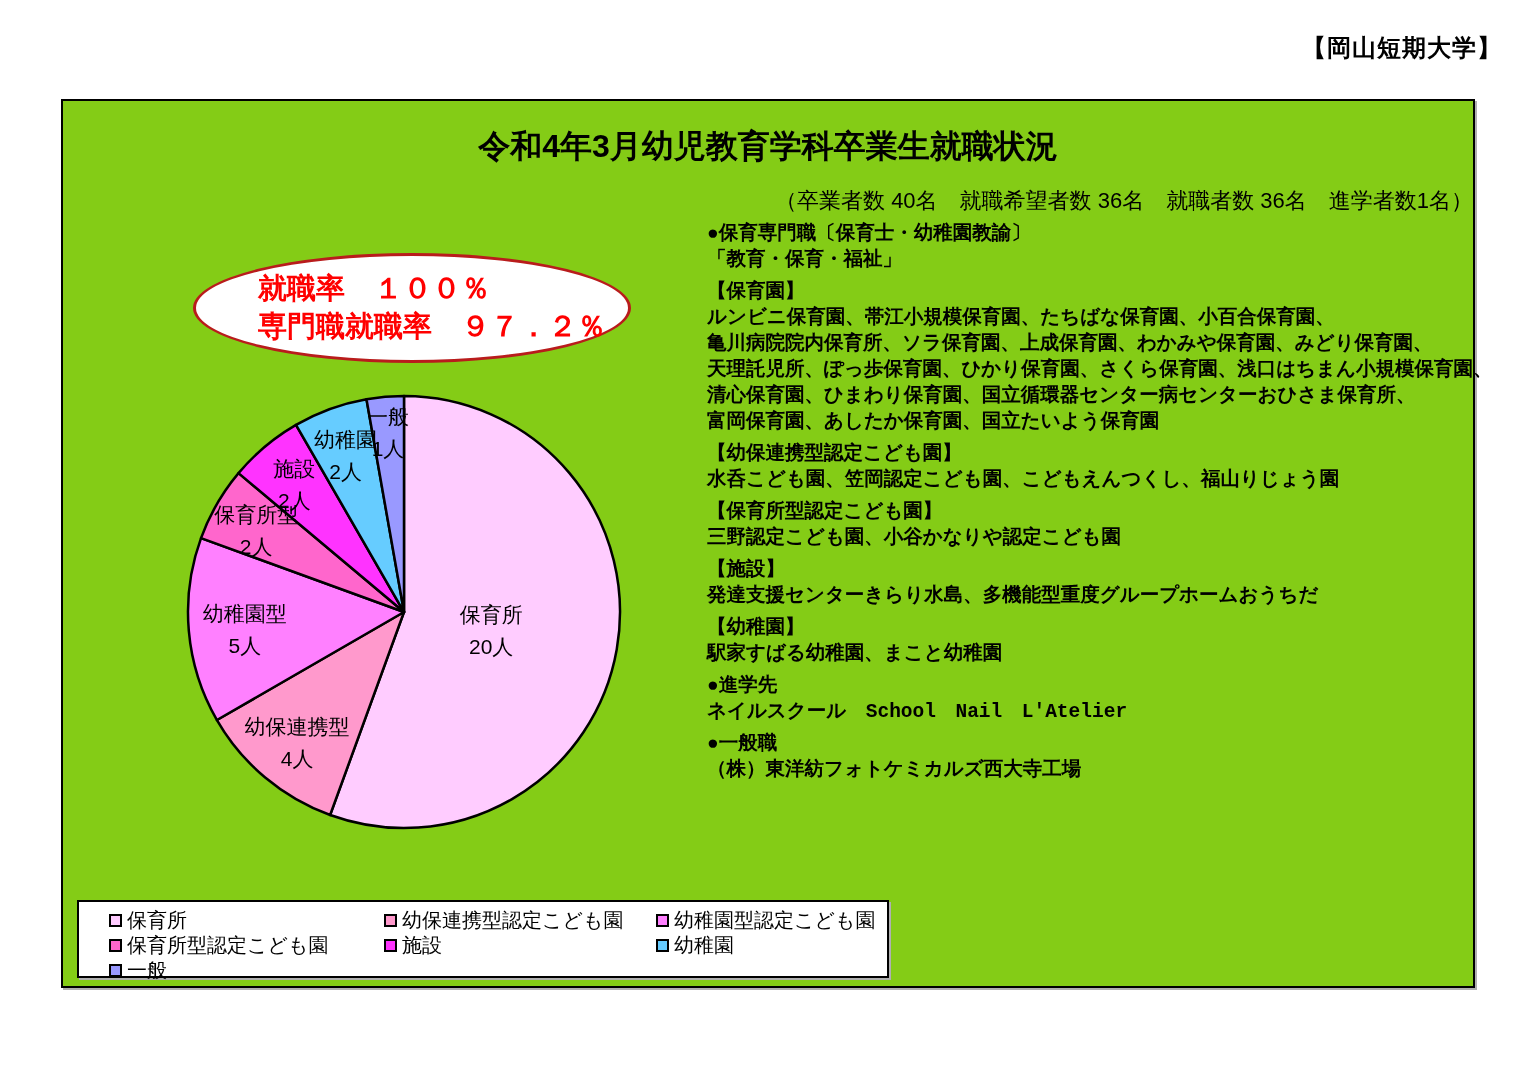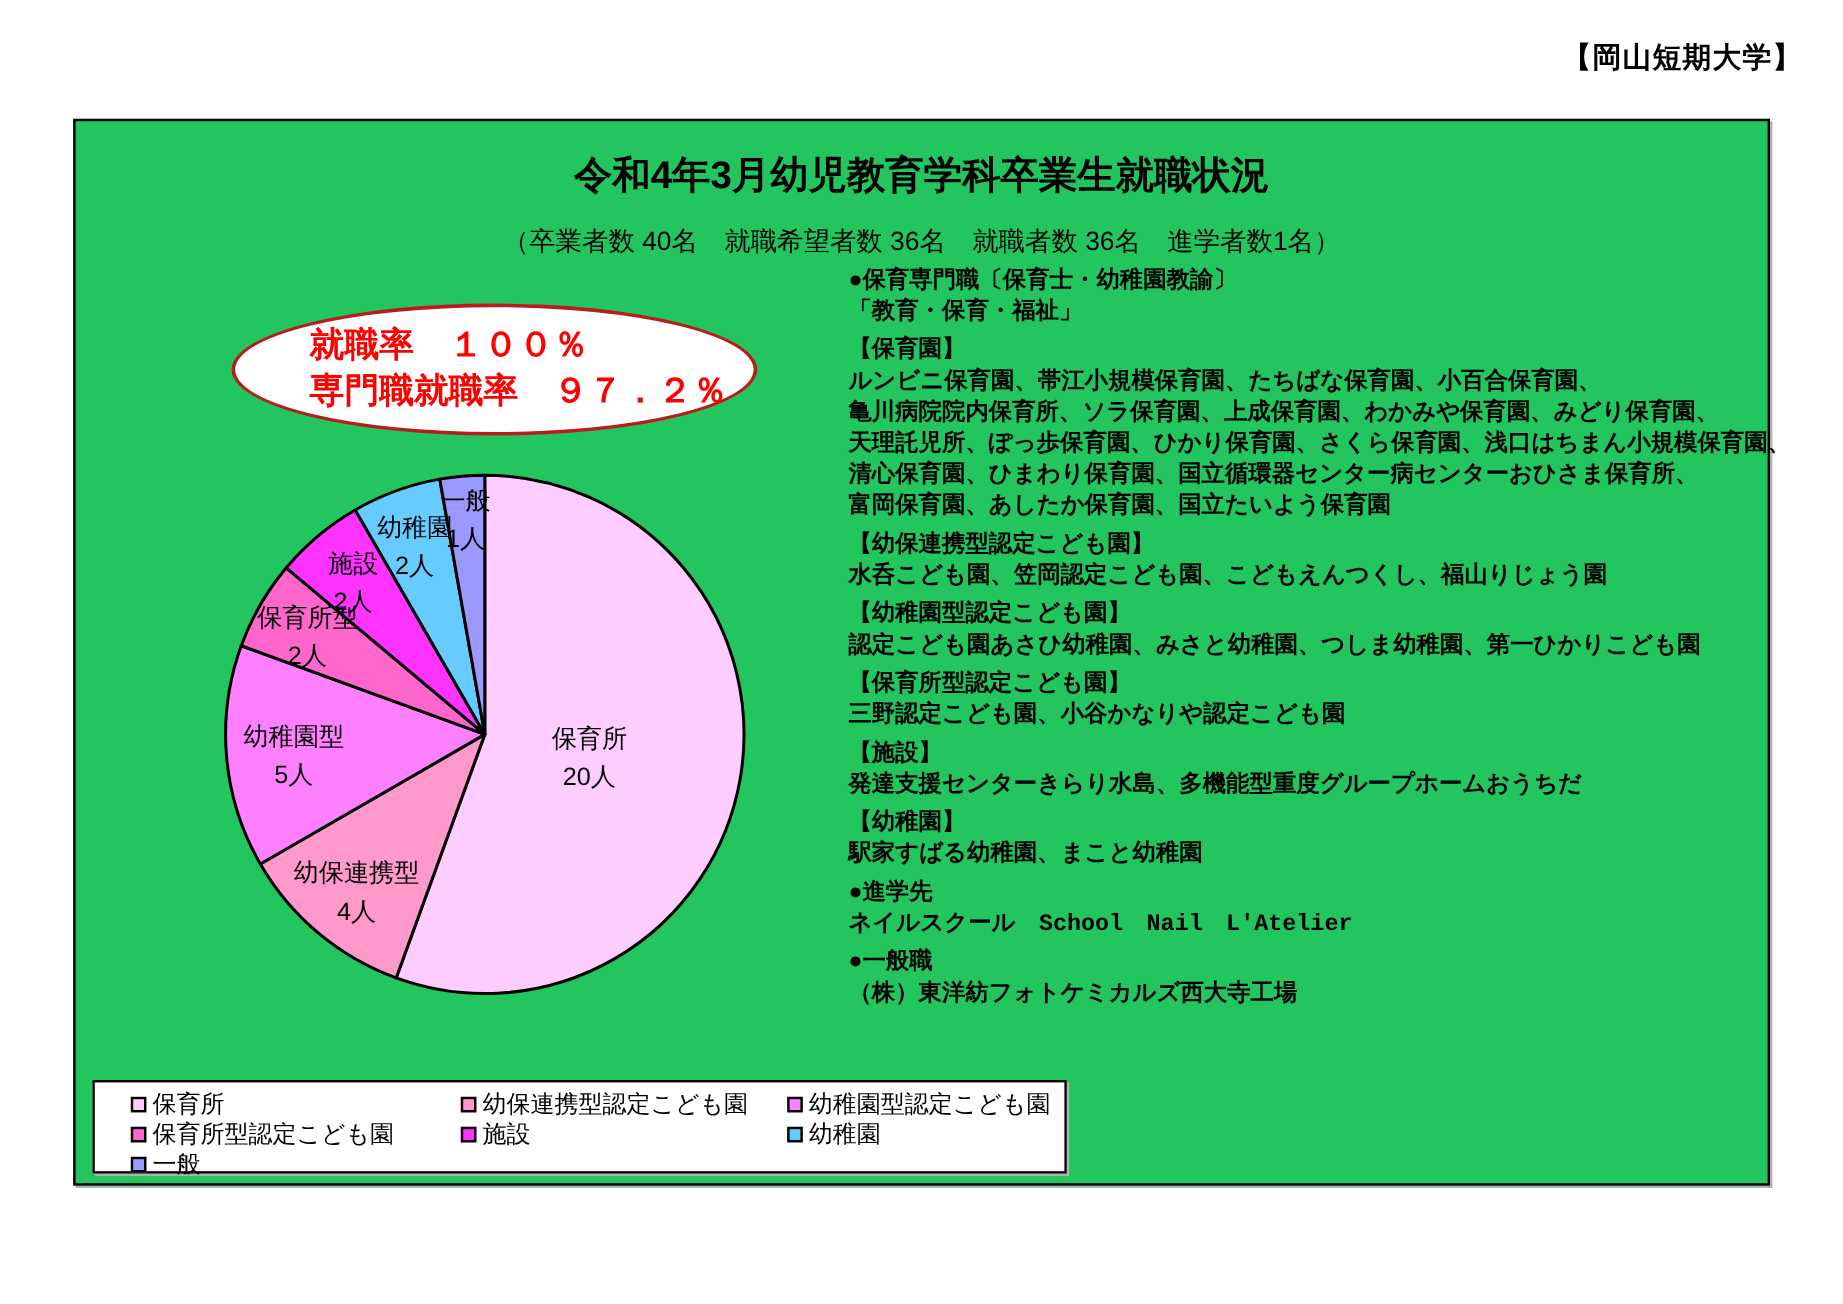"令和4年3月幼児教育学科卒業生就職状況" .main-box { background: #22c55e -> #84cc16 }
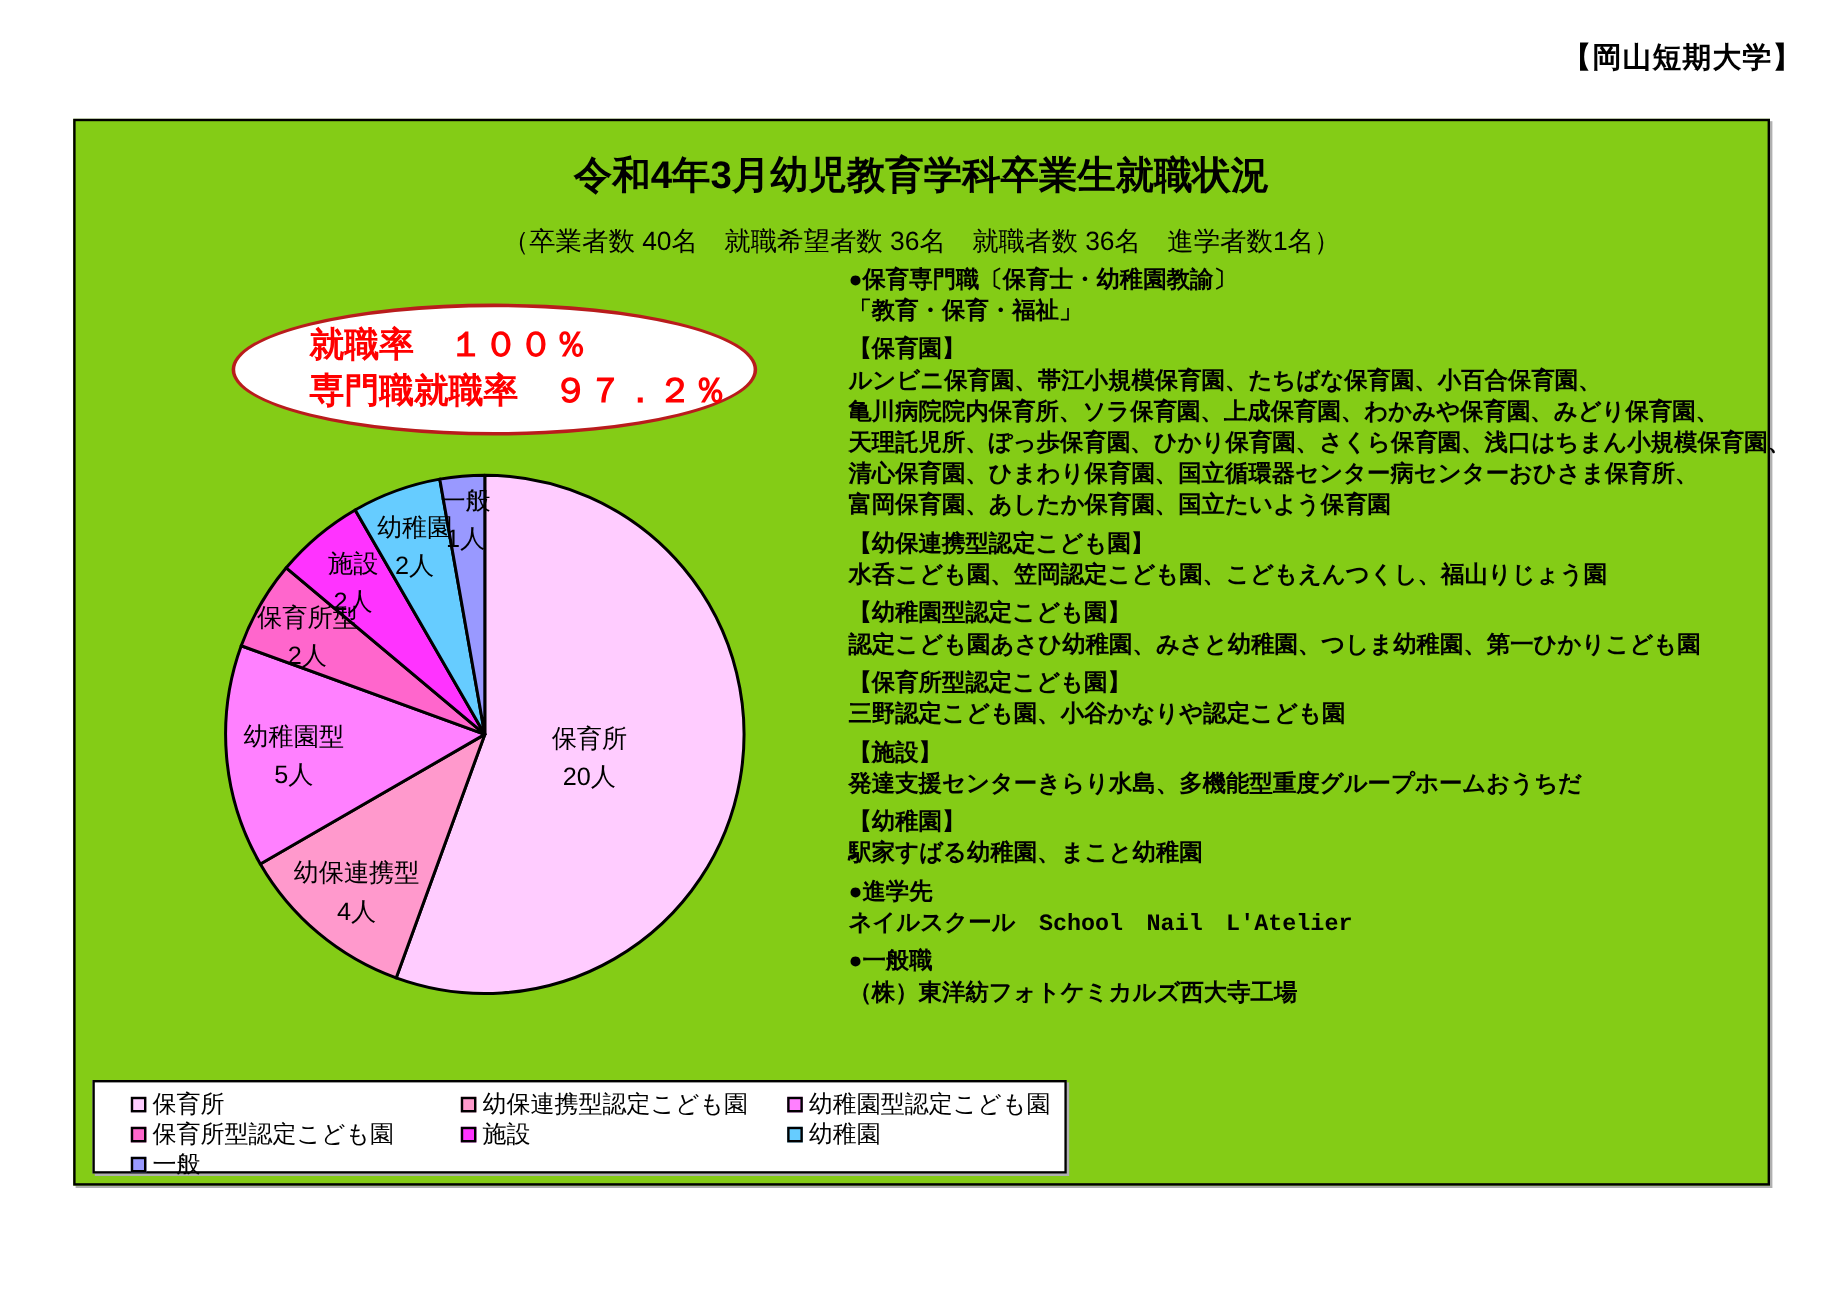"（卒業者数 40名 就職希望者数 36名 就職者数" .subtitle { text-align: center -> right }
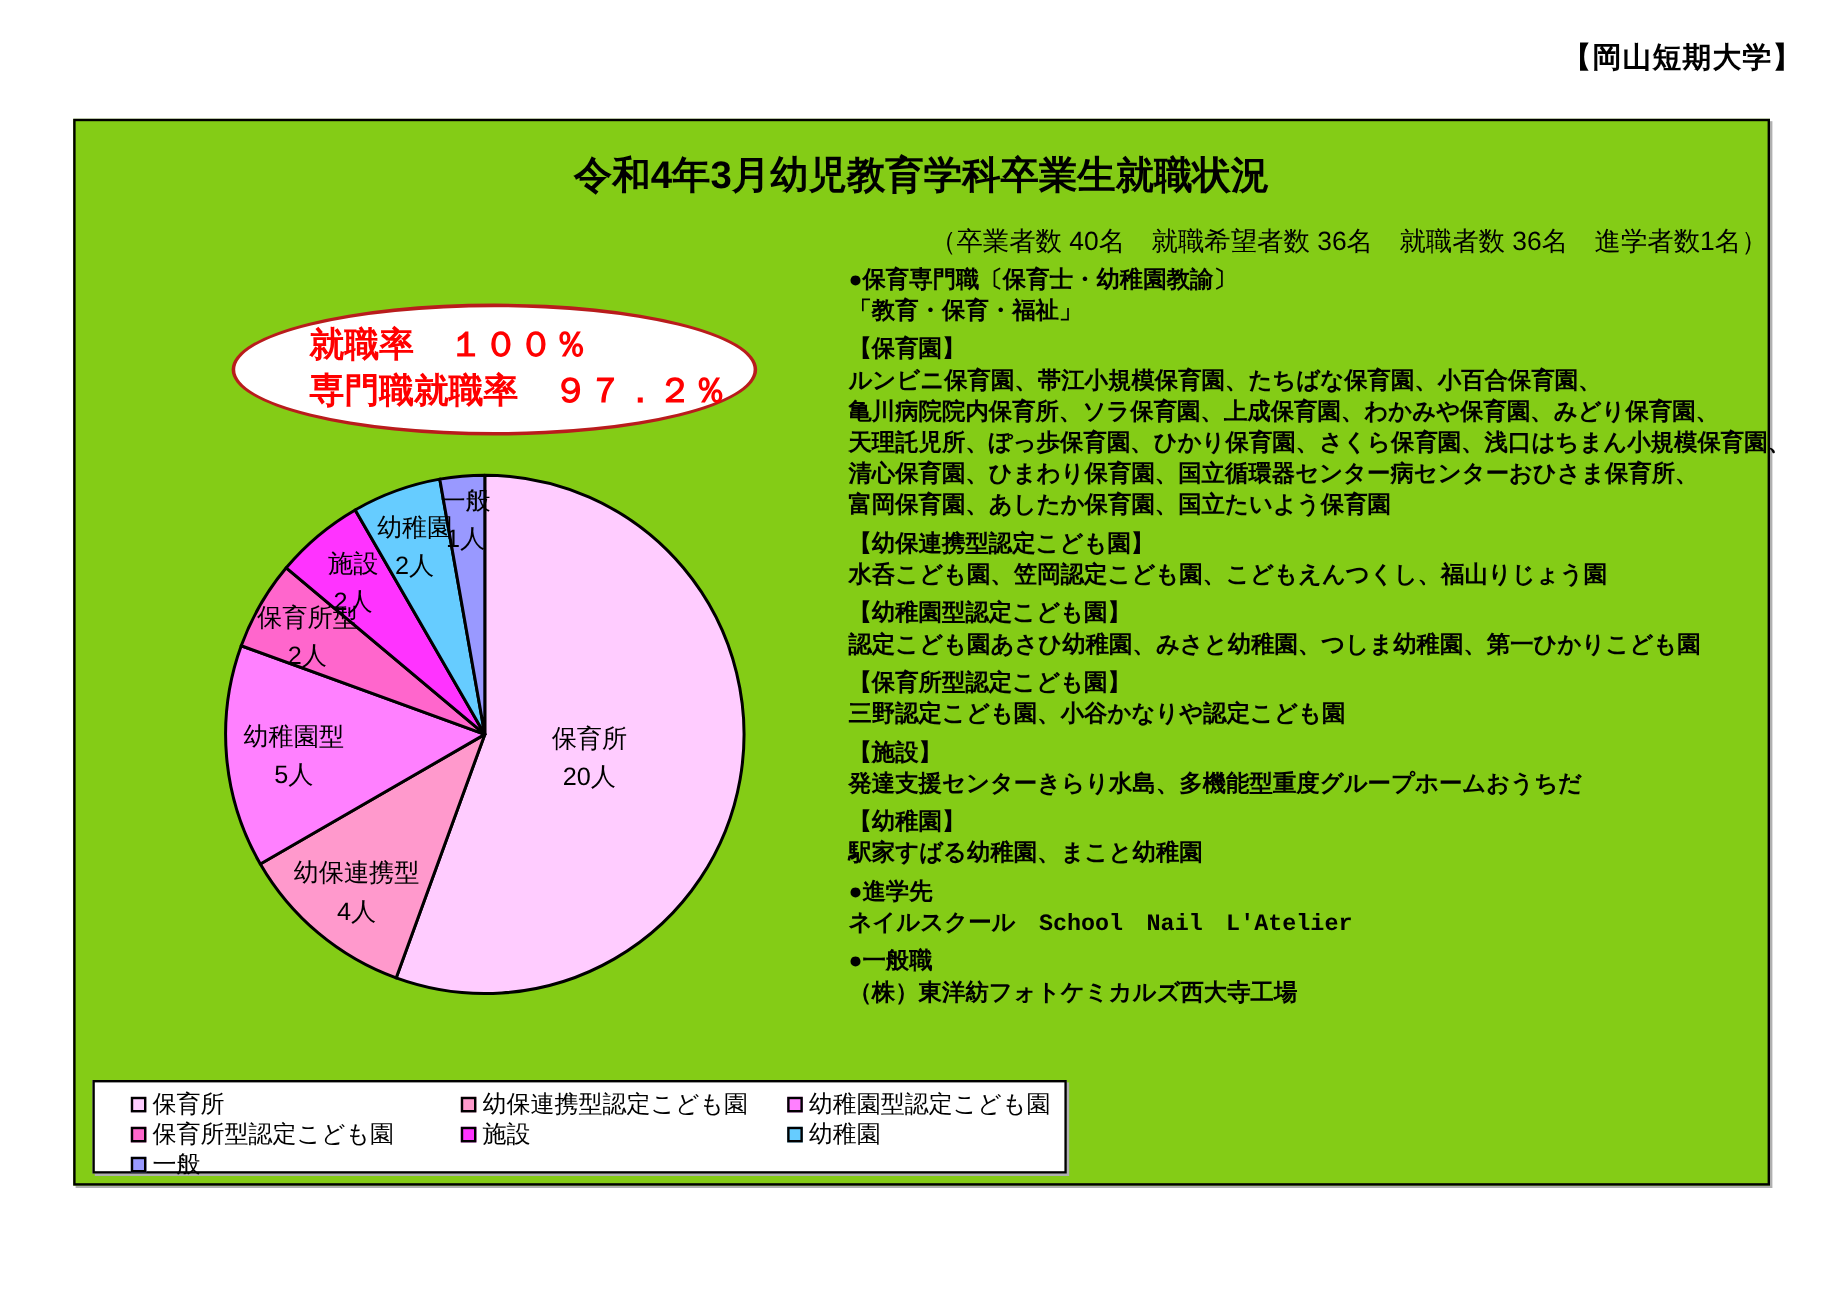"【幼稚園型認定こども園】" div.section { html: <div> <div>【幼稚園型認定こども園】</div> <div>認定こども園あさひ幼稚園、みさと幼稚園、つしま幼稚園、第一ひかりこども園</div> </div> -> none }
